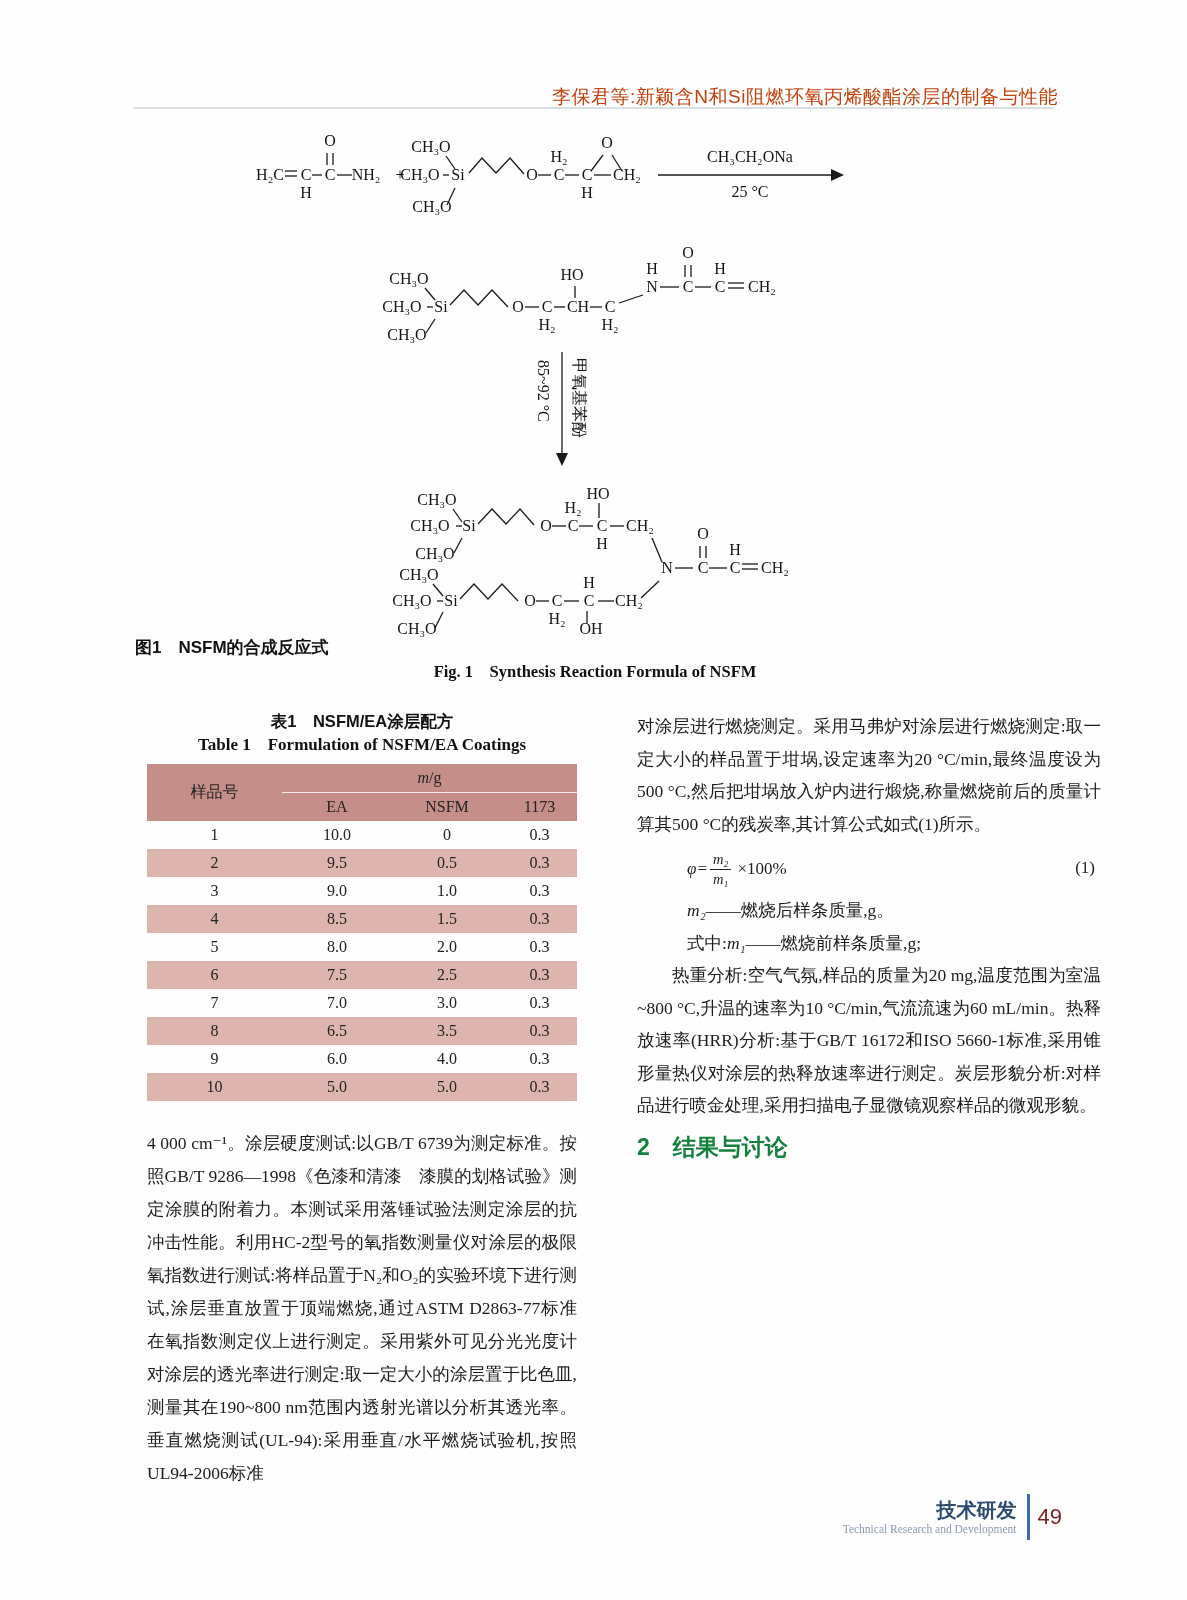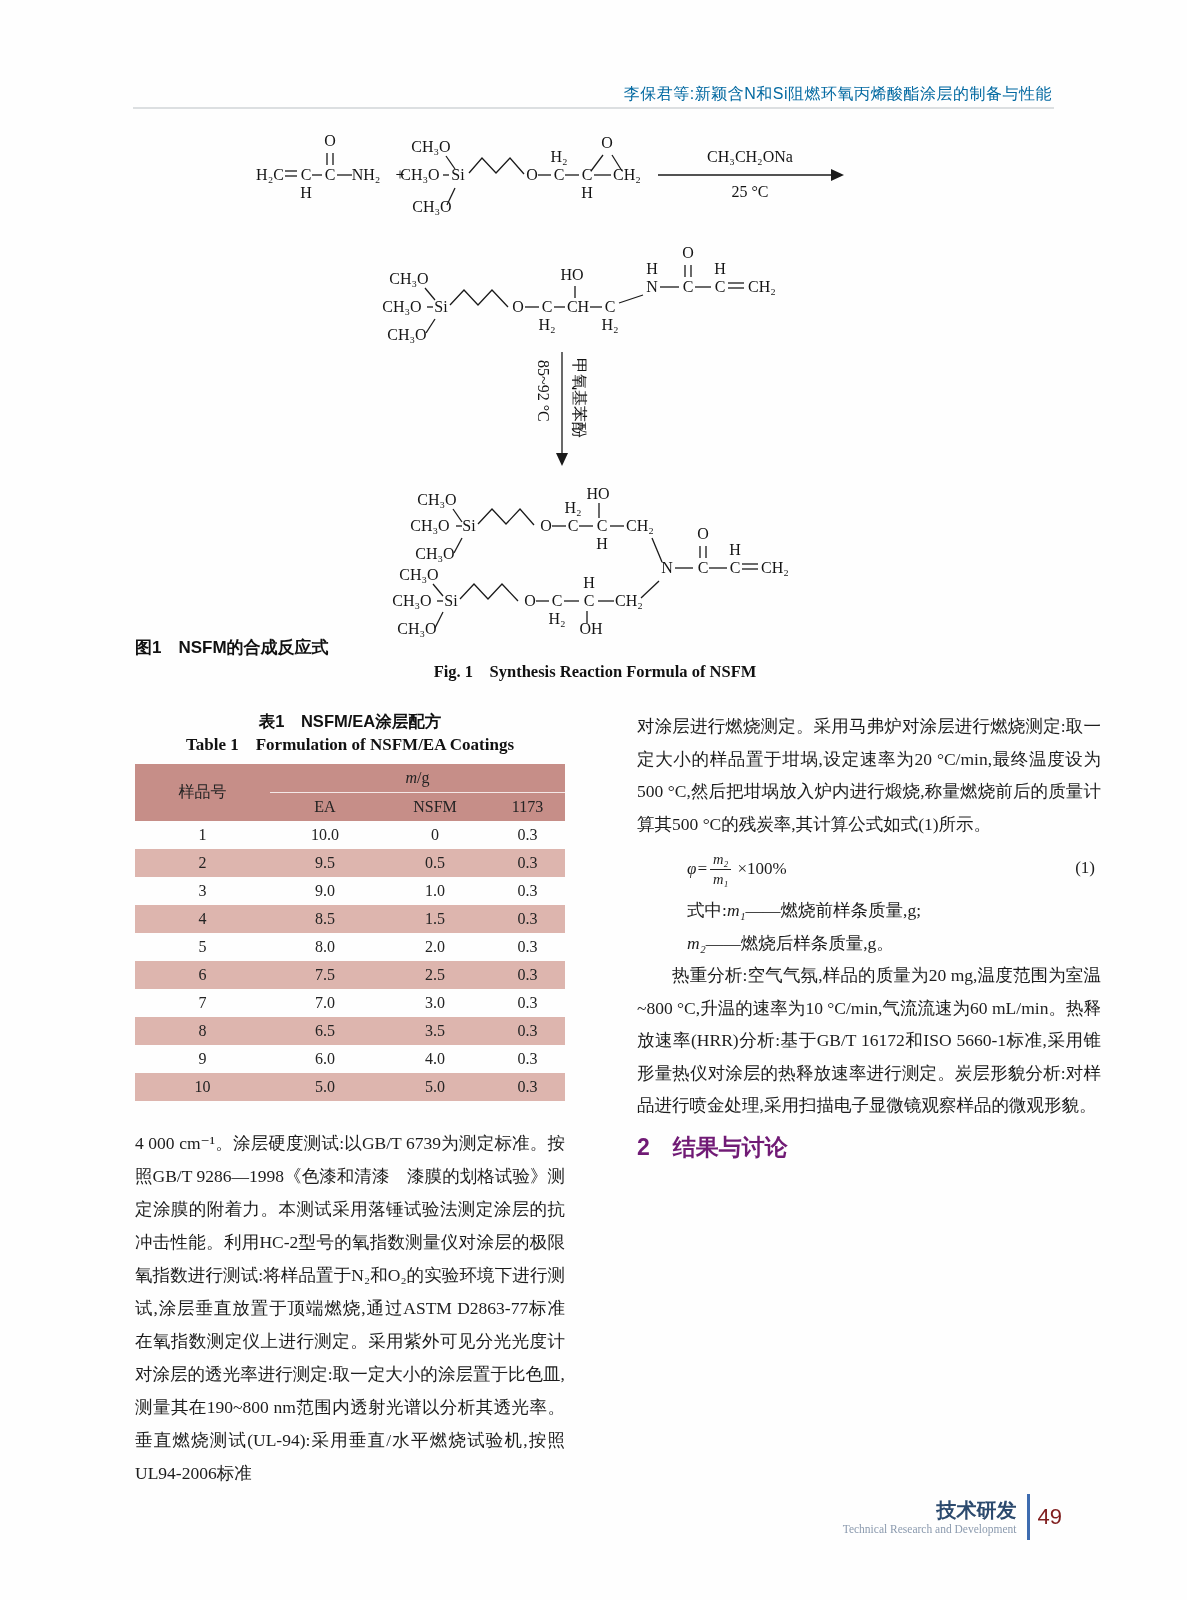"李保君等:新颖含N和Si阻燃环氧丙烯酸酯涂层的制备与性能" .running-head { color: #0369a1 -> #c2410c; font-size: 16px -> 19px; right: 135px -> 129px }
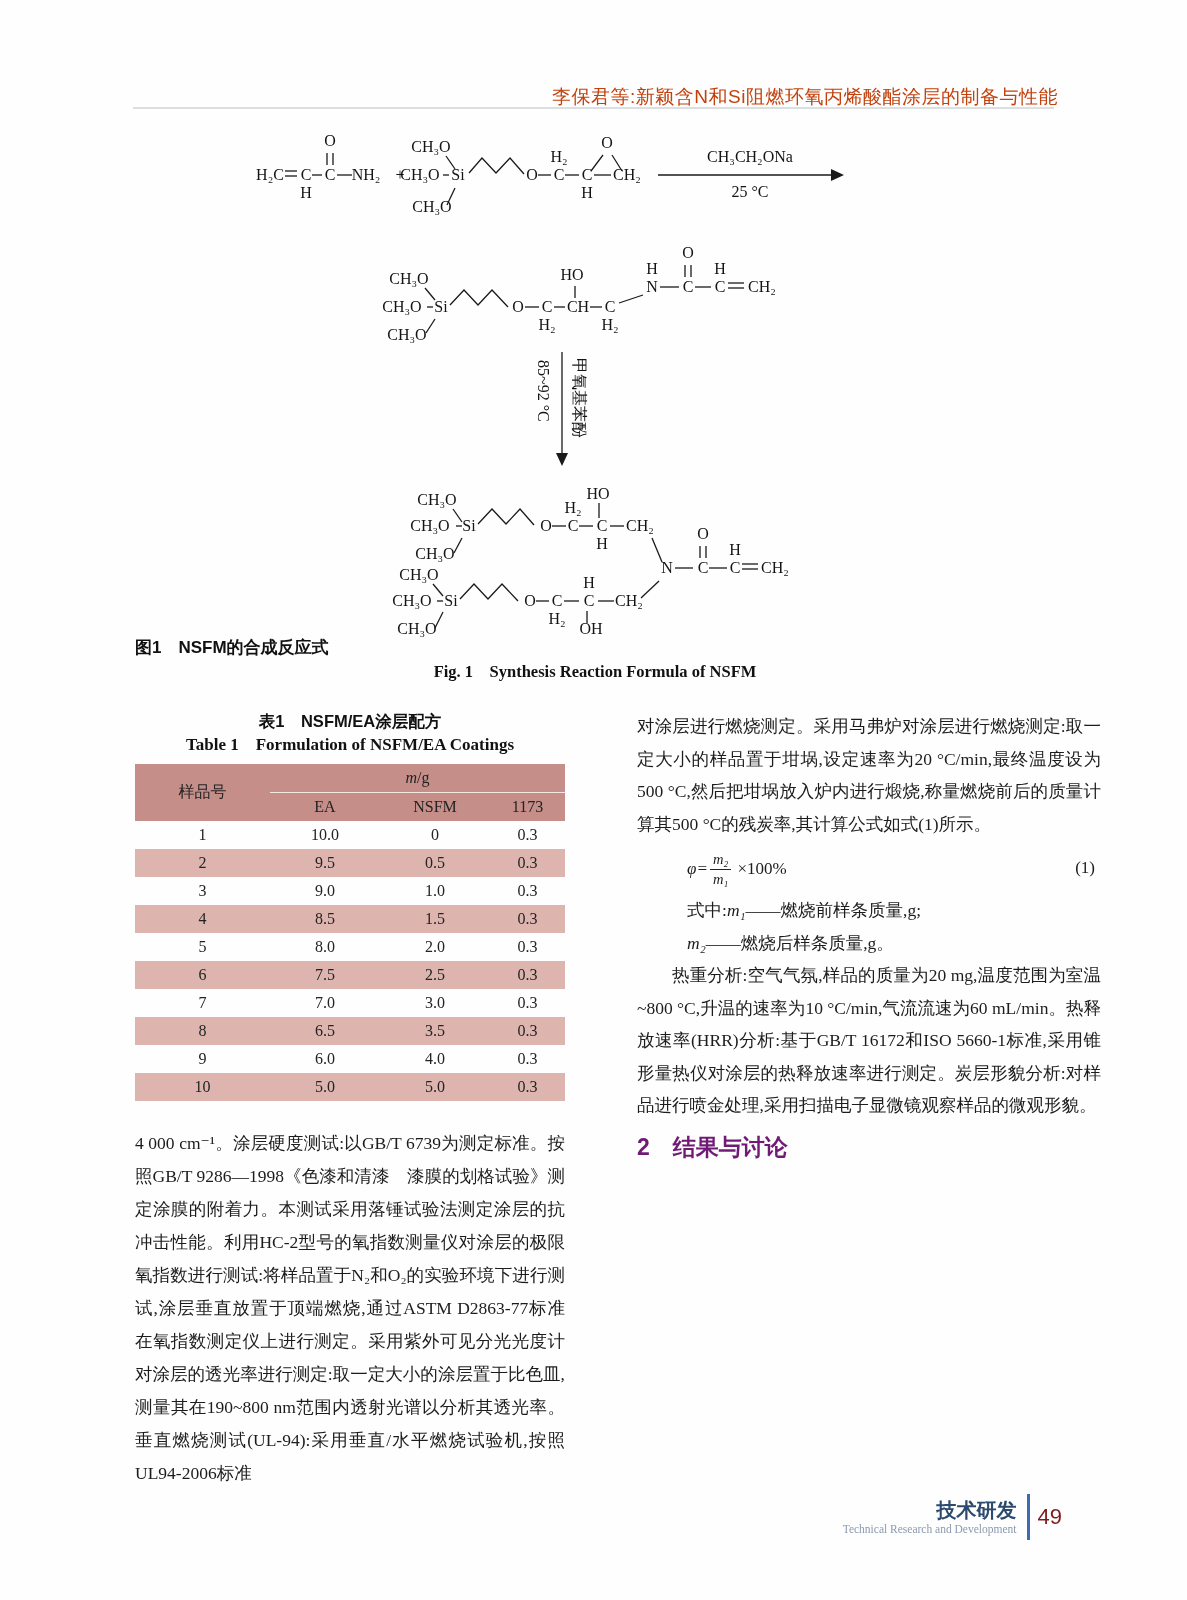"表1 NSFM/EA涂层配方" .col-left { left: 135px -> 147px }
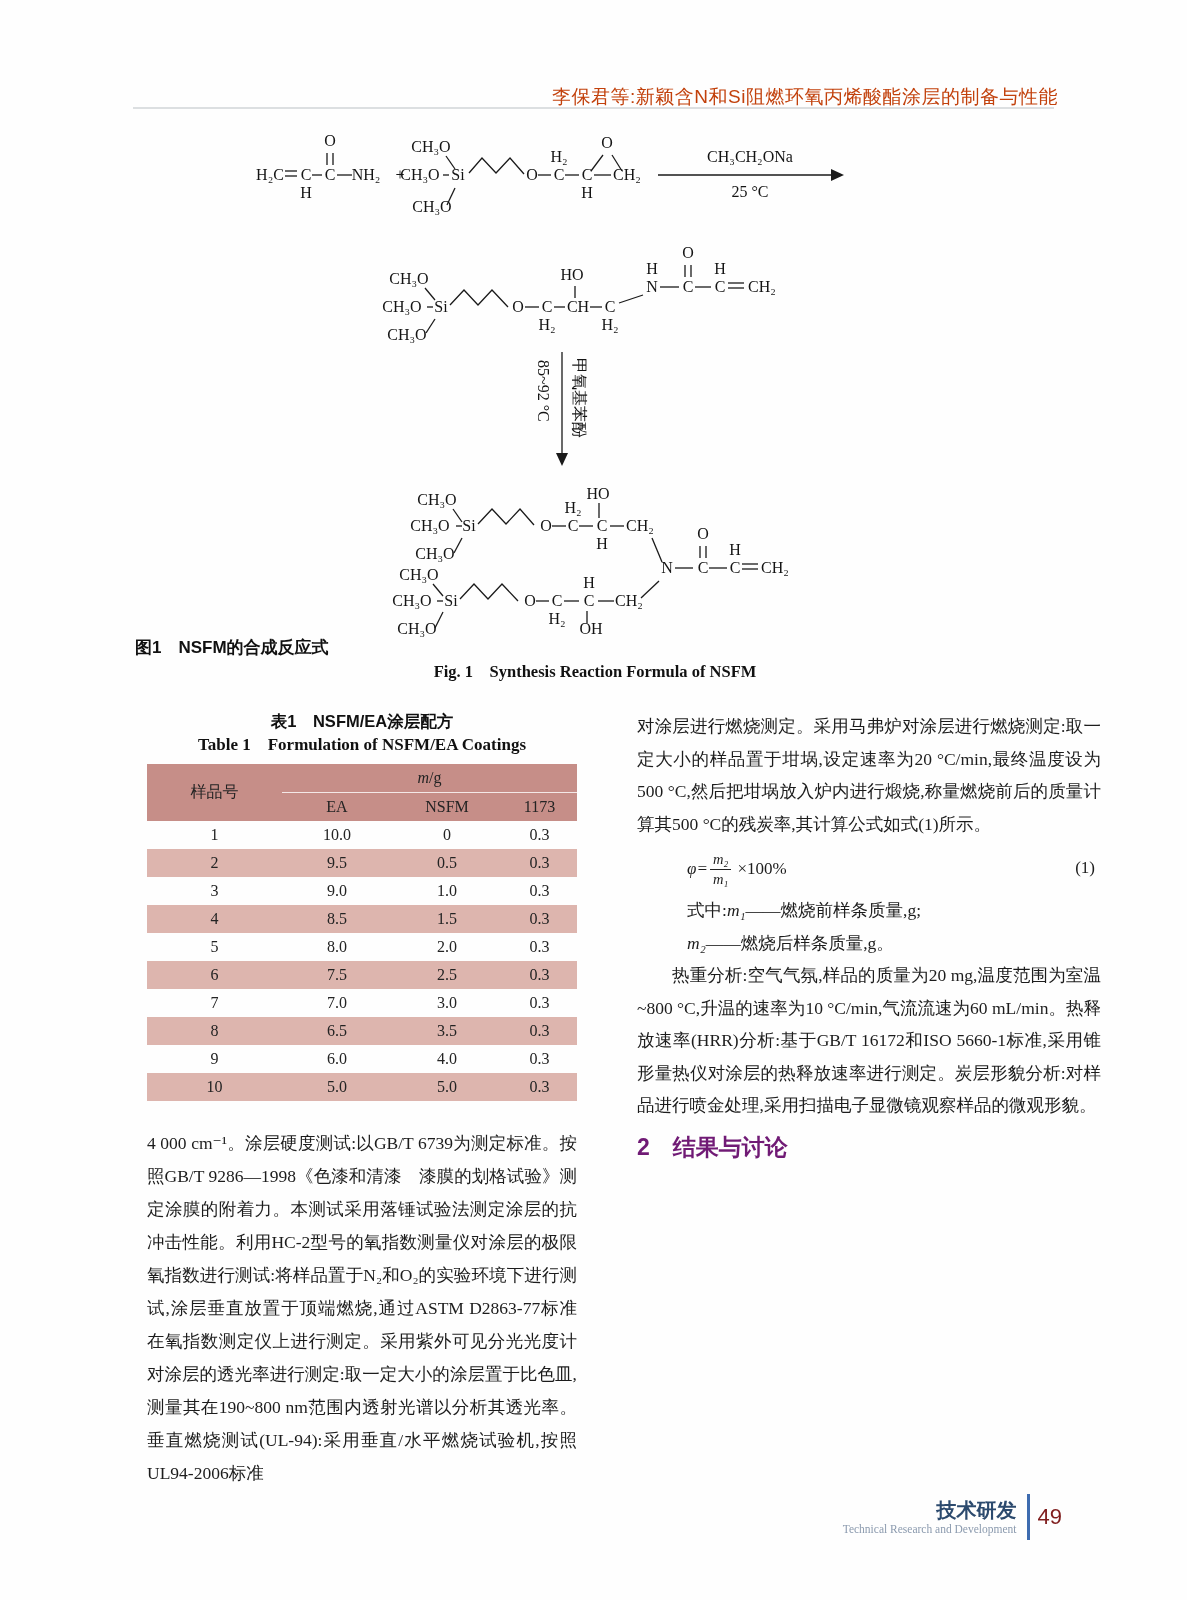"式中:m₁——燃烧前样条质量,g;" div.where { order: before "m₂——燃烧后样条质量,g。" -> after "m₂——燃烧后样条质量,g。" }
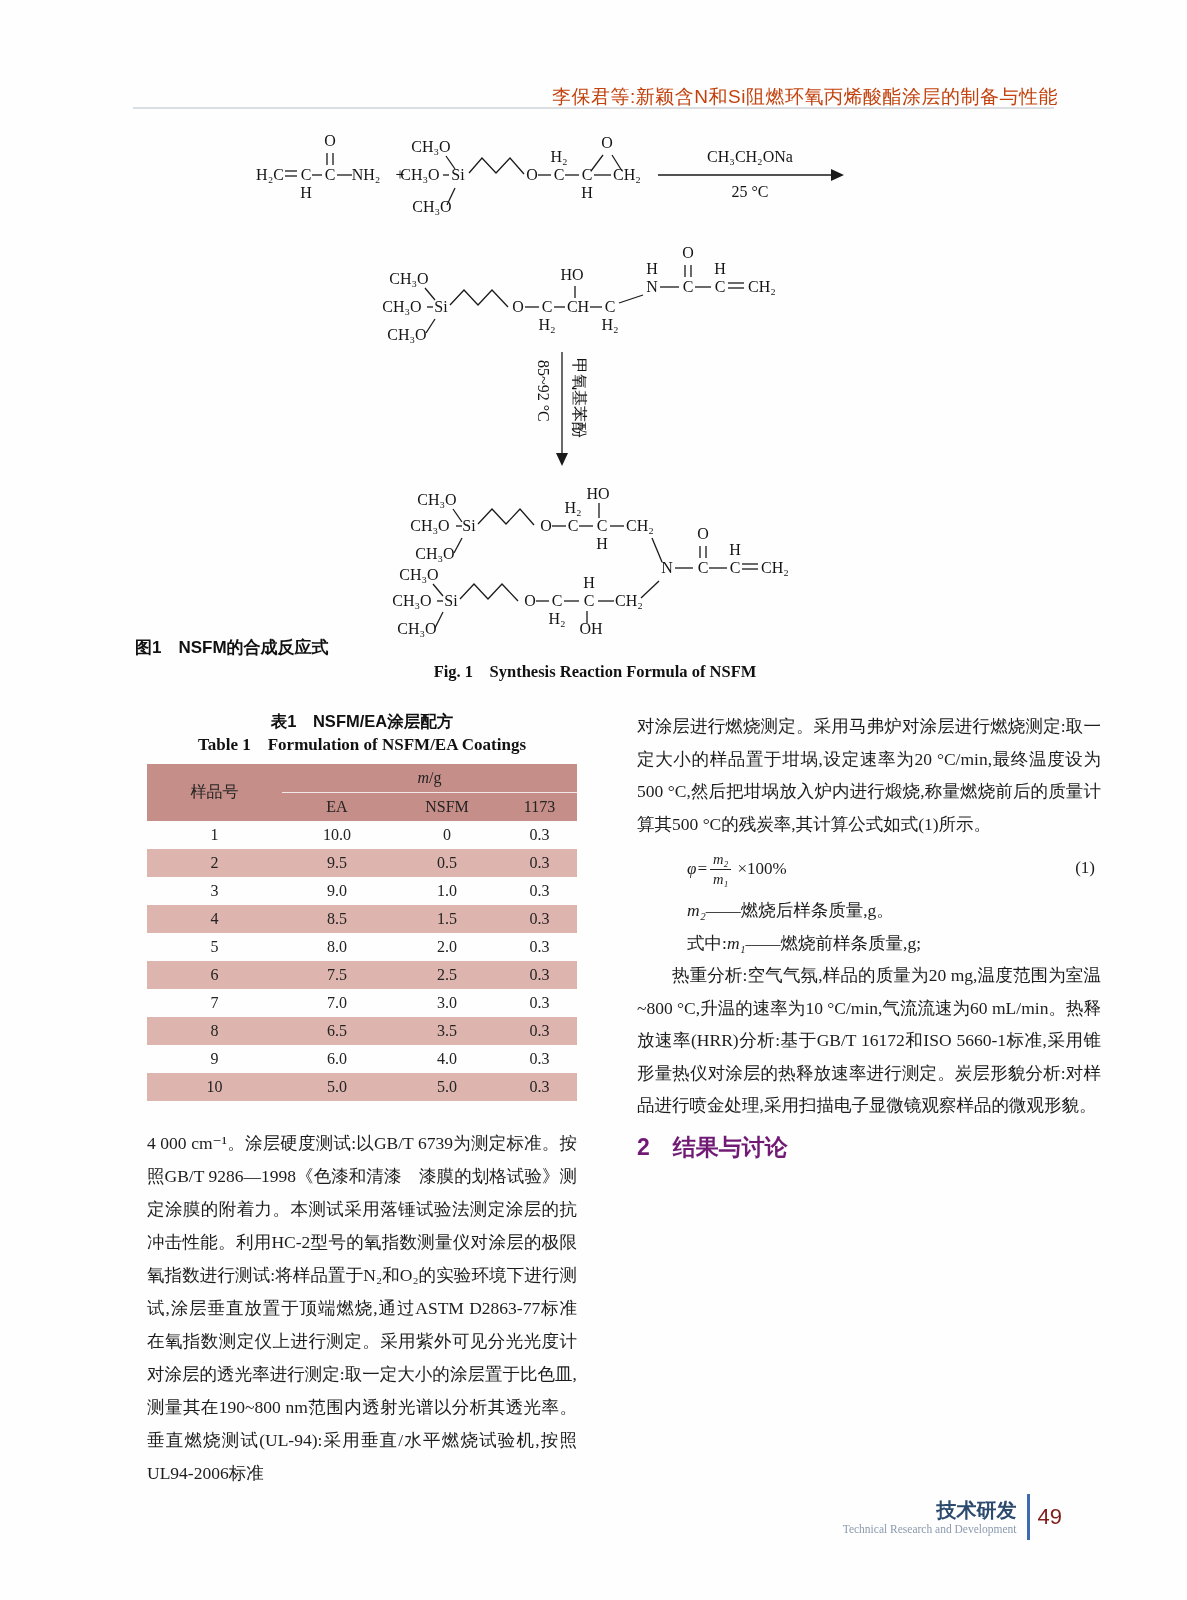"2 结果与讨论" .h2 { color: #701a75 -> #15803d }
